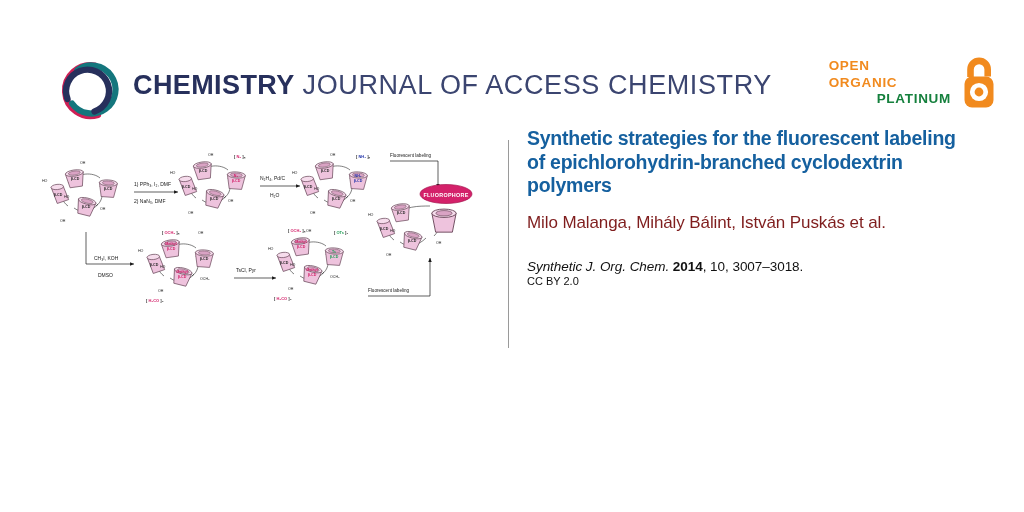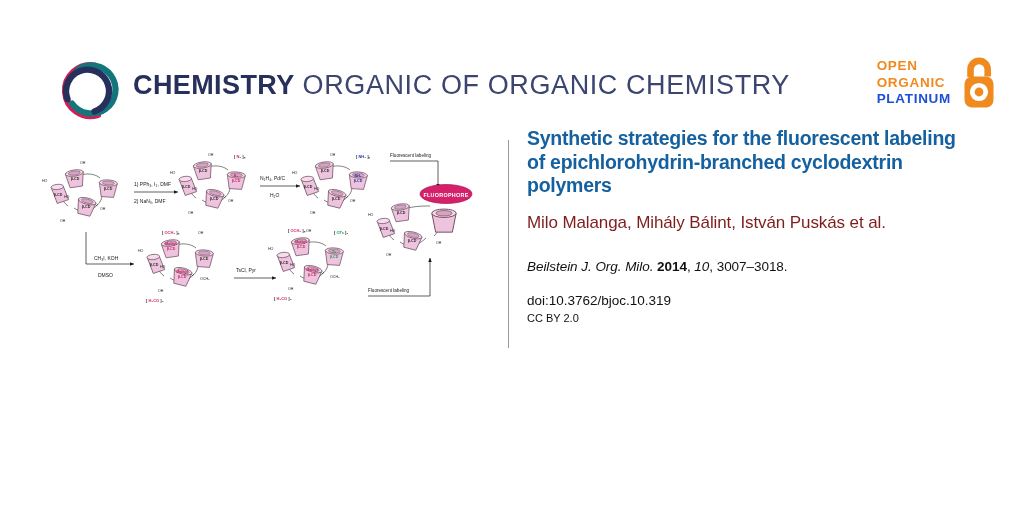"ORGANIC OF ORGANIC CHEMISTRY" span.wm-light { text: ORGANIC OF ORGANIC -> JOURNAL OF ACCESS }
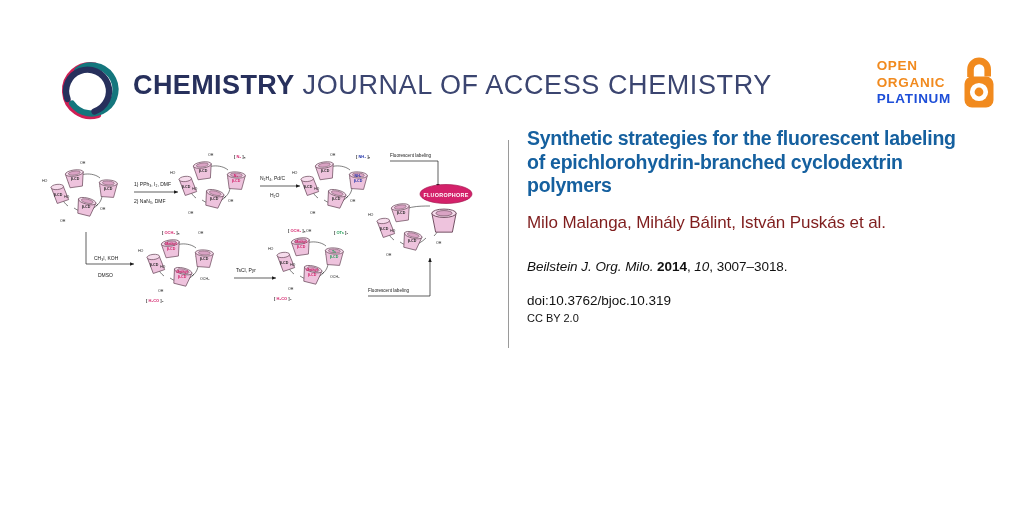"PLATINUM" .oa-gray { color: #1d4ed8 -> #15803d; margin-left: none -> 48px }
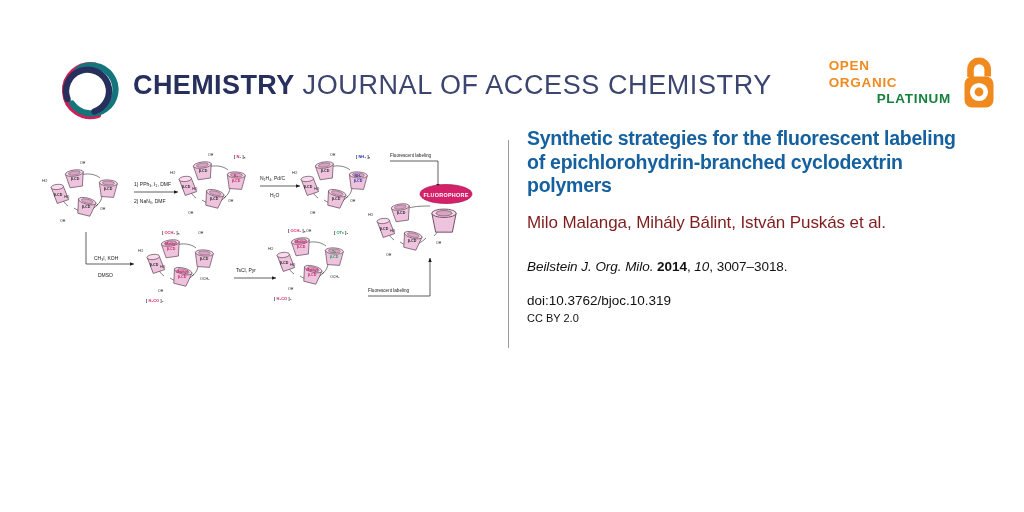"Beilstein J. Org. Milo." span.cit-journal { text: Beilstein J. Org. Milo -> Synthetic J. Org. Chem }
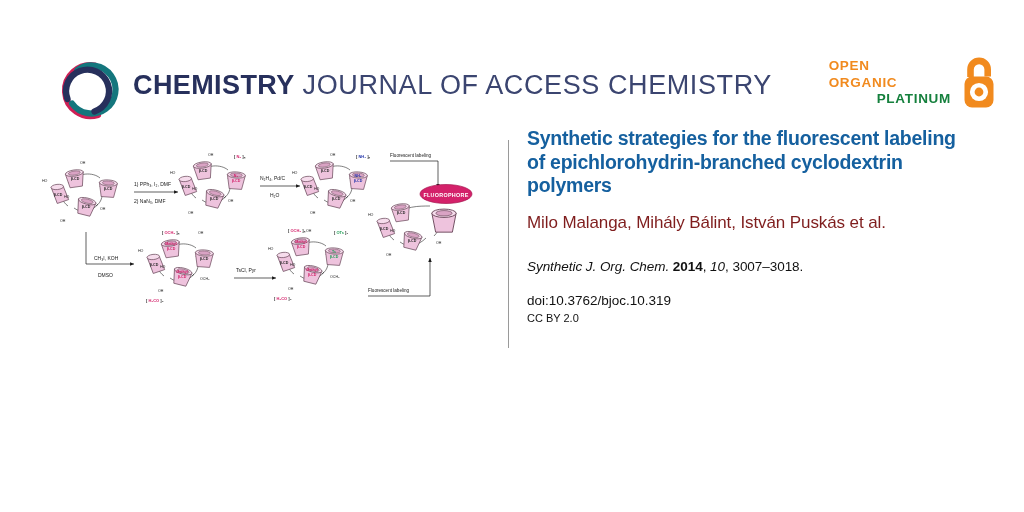"10" #article-citation .cit-volume { font-style: italic -> none }
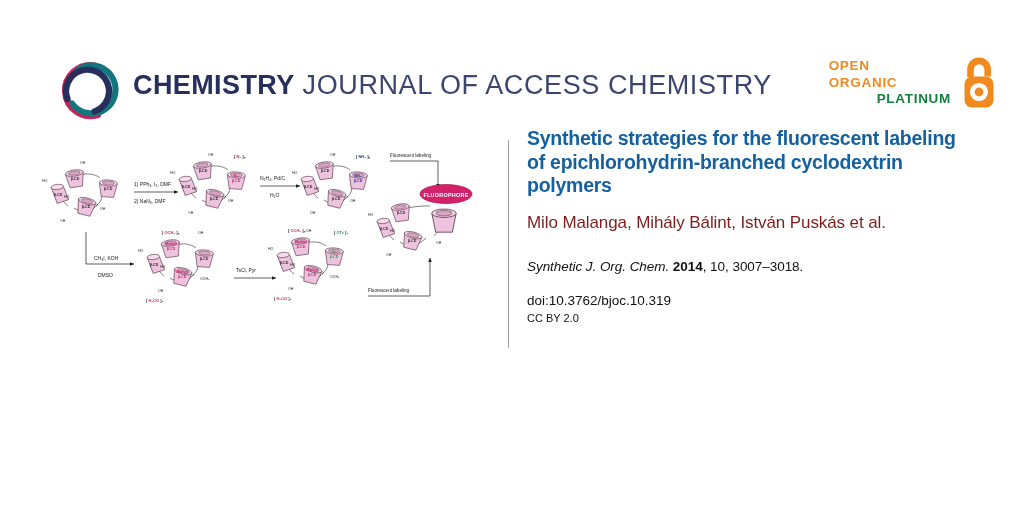"doi:10.3762/bjoc.10.319" p { html: <p>doi:10.3762/bjoc.10.319</p> -> none }
